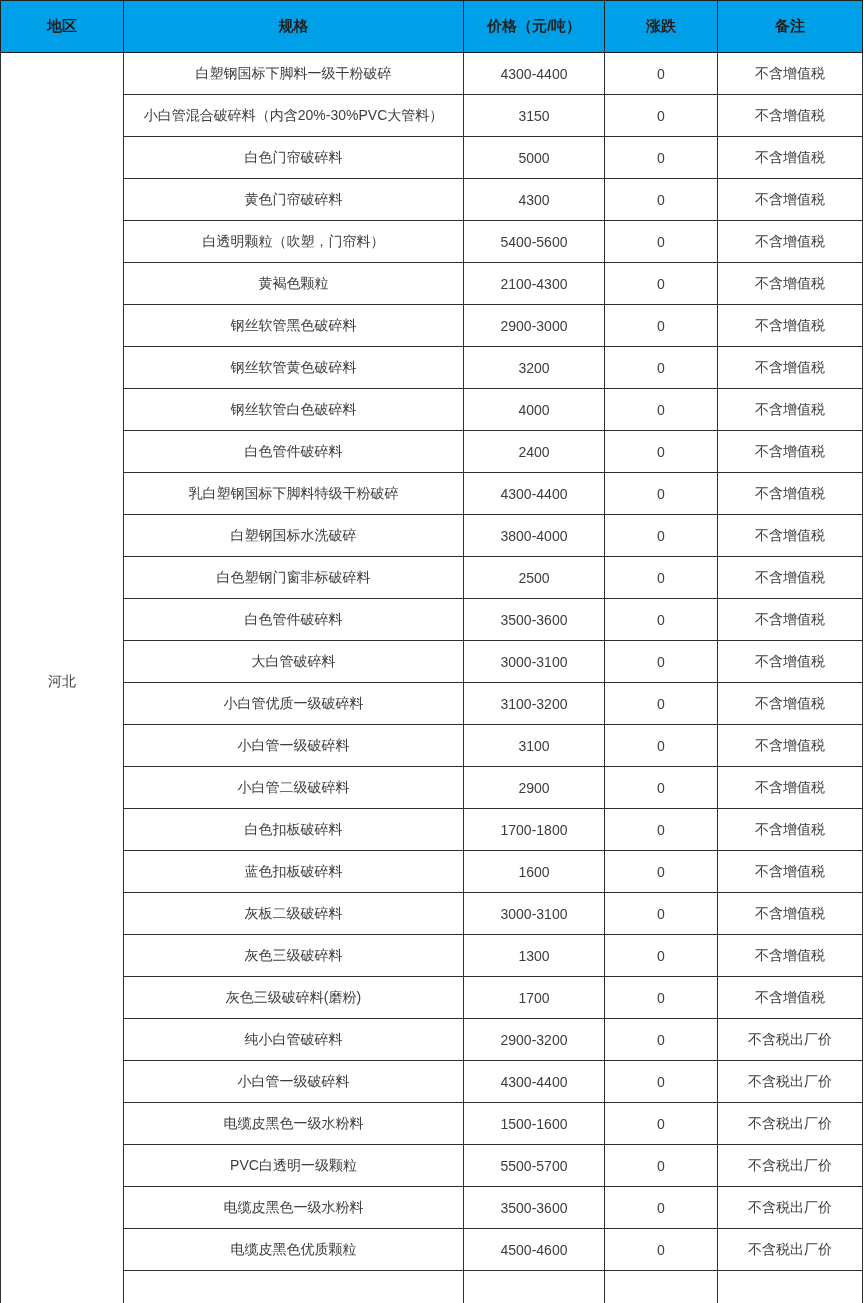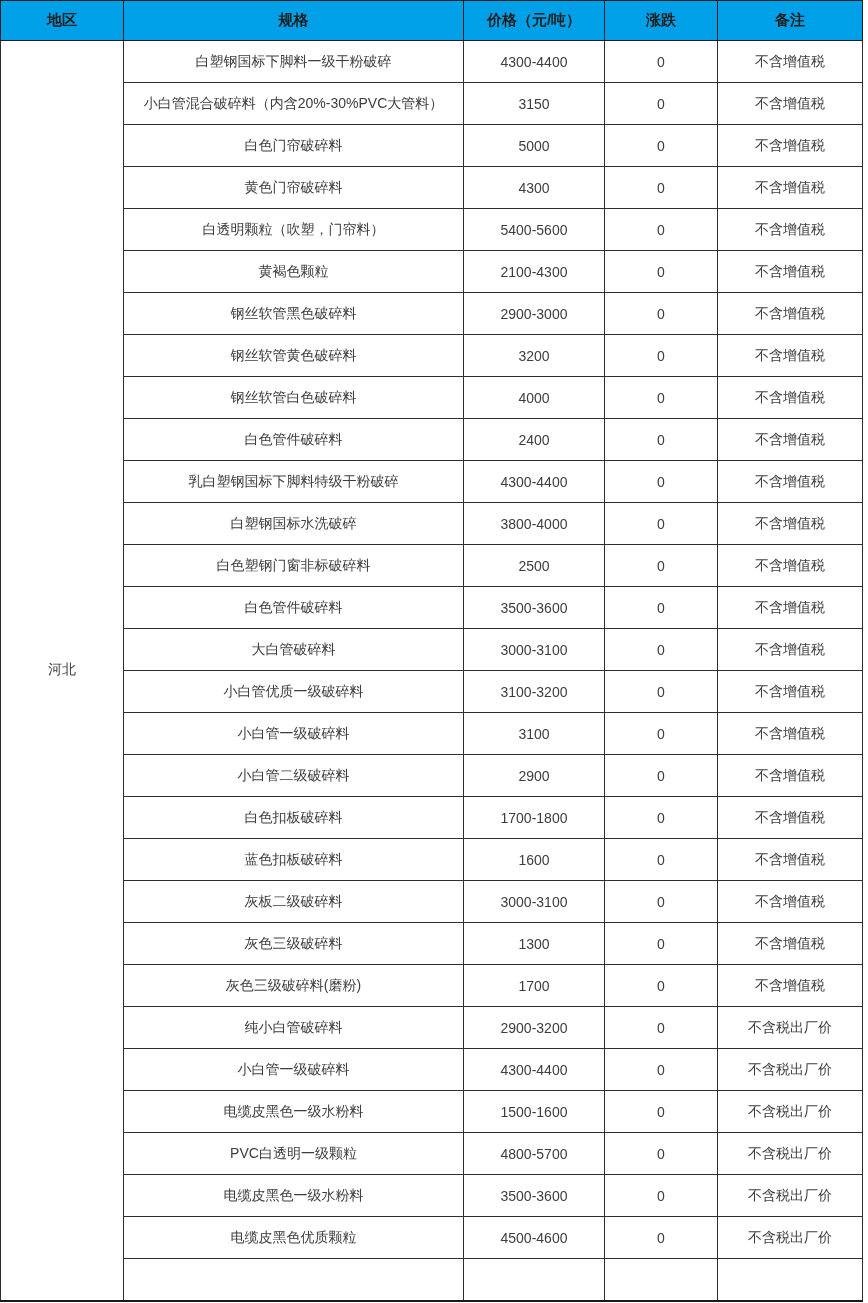"地区" table.price-table thead tr { height: 40px -> 52px }
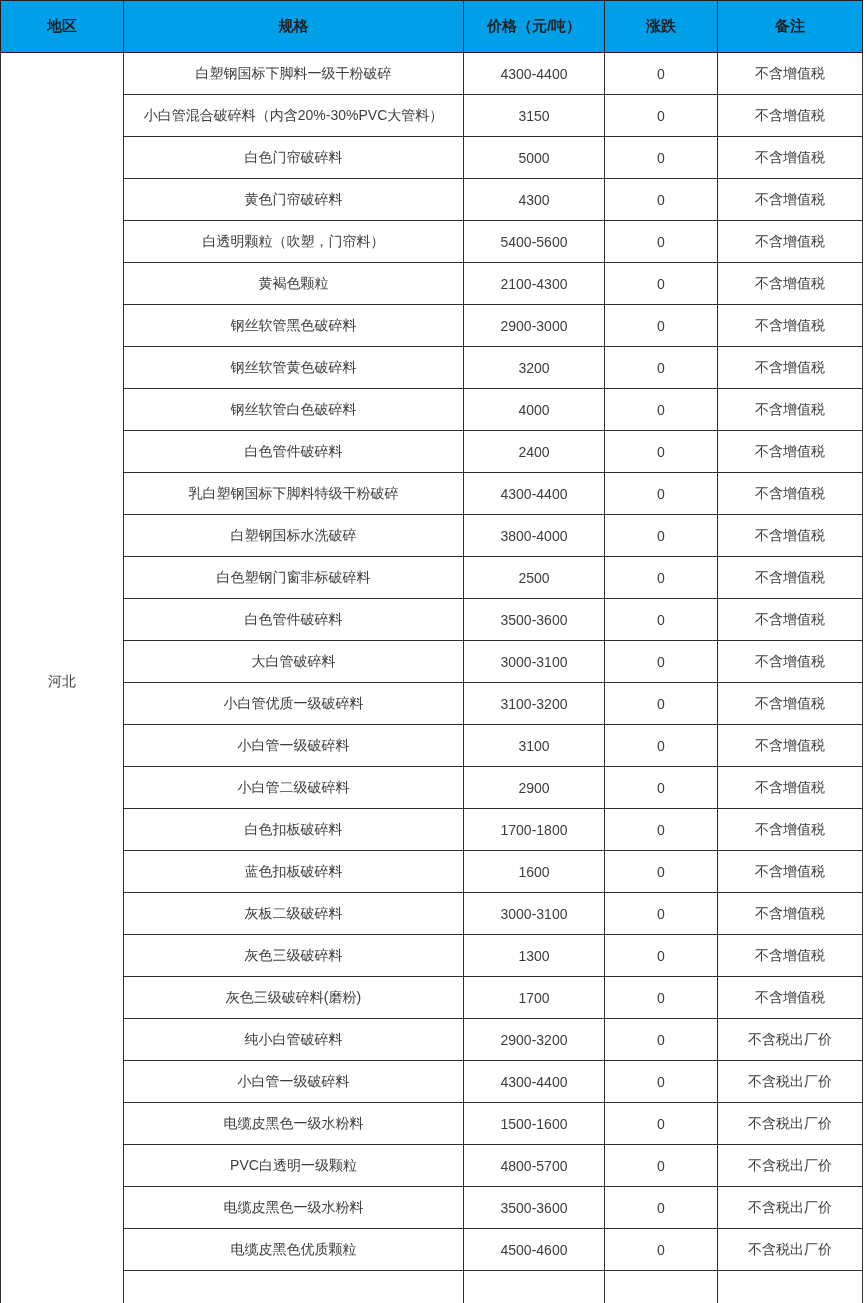"4800-5700" td { text: 4800-5700 -> 5500-5700 }
